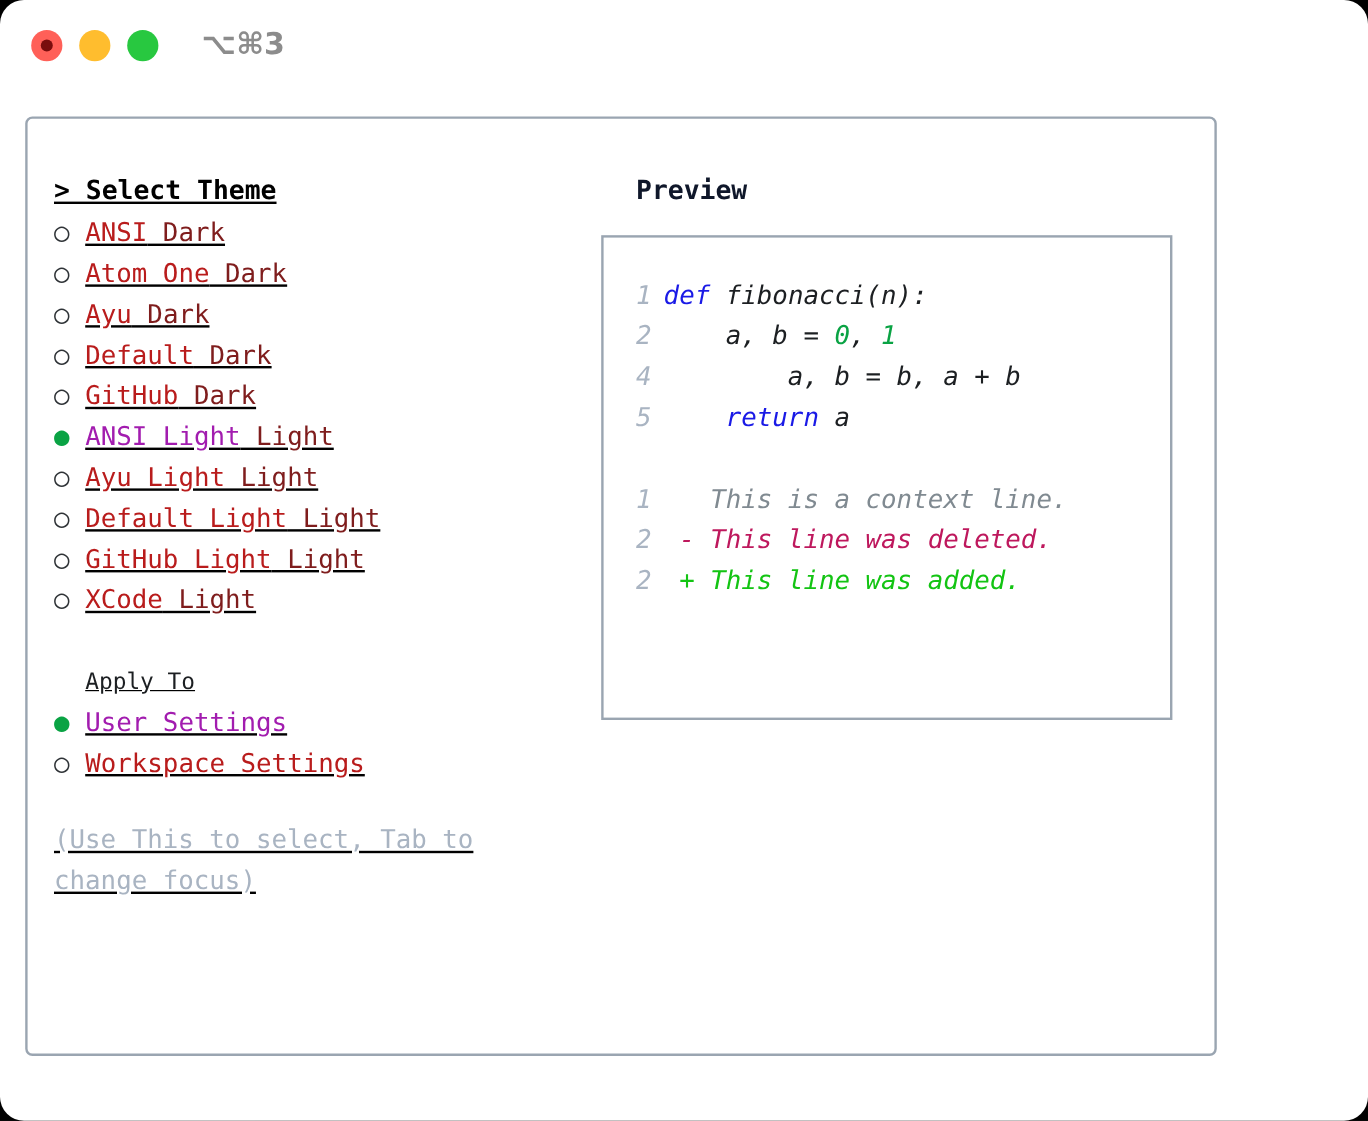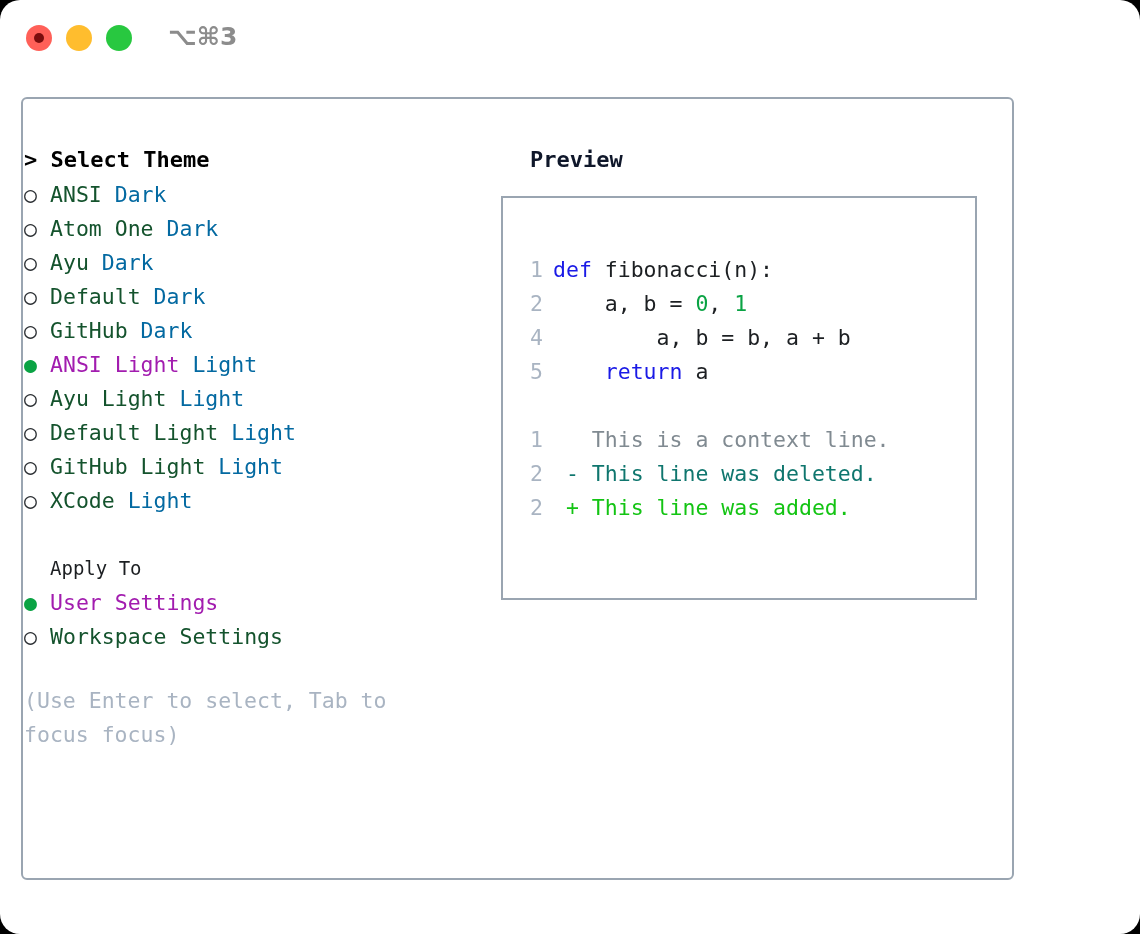"> Select Theme" #left-col { left: 1px -> 22px; text-decoration: none -> underline }
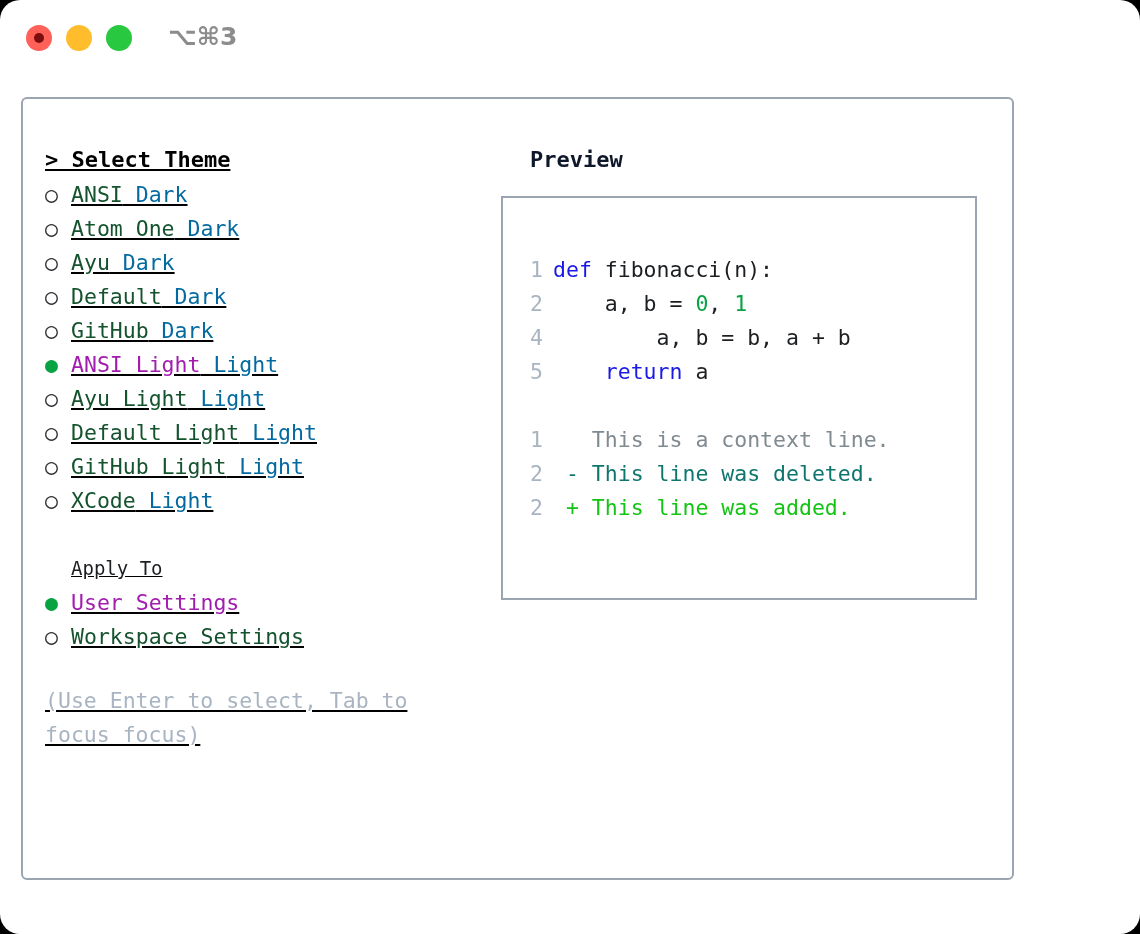"ANSI" .theme-name { color: #14532d -> #b91c1c }
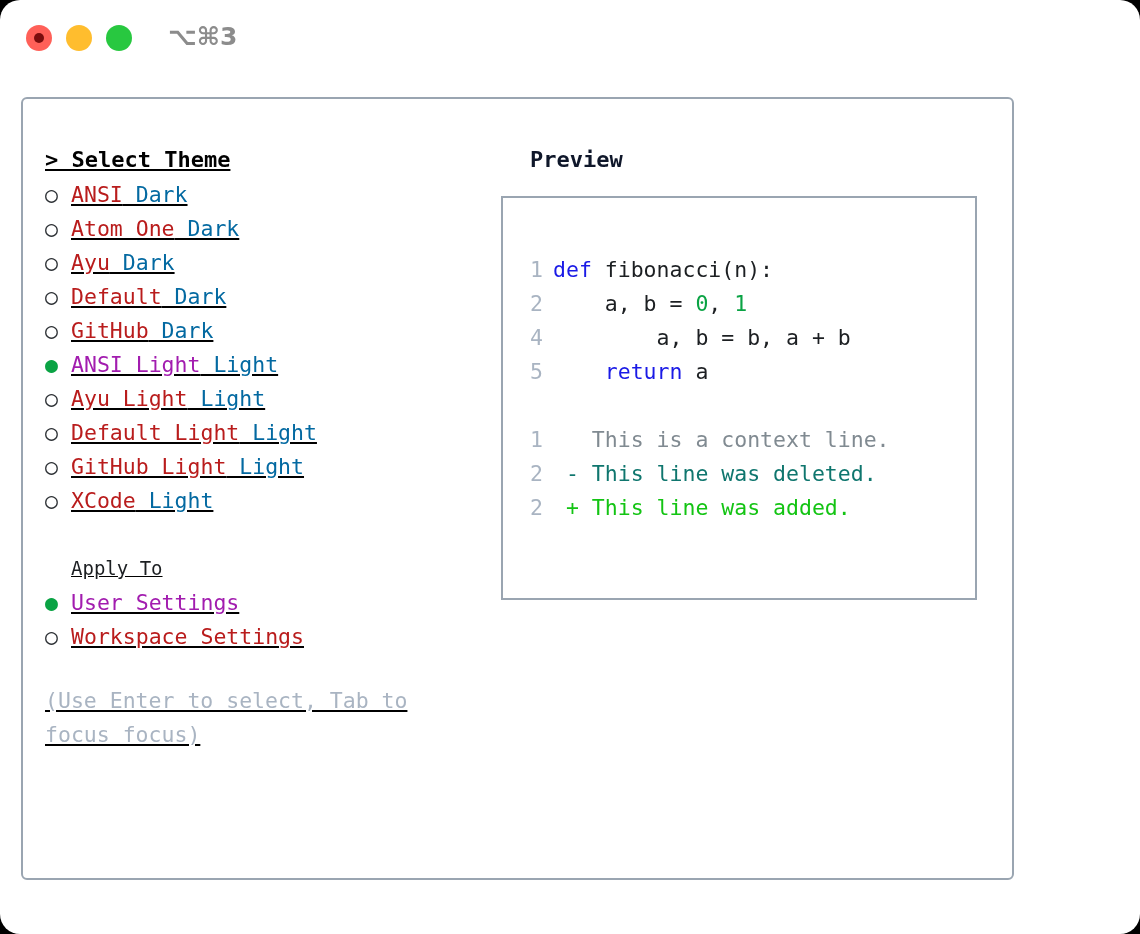"Dark" .theme-kind { color: #0369a1 -> #7f1d1d }
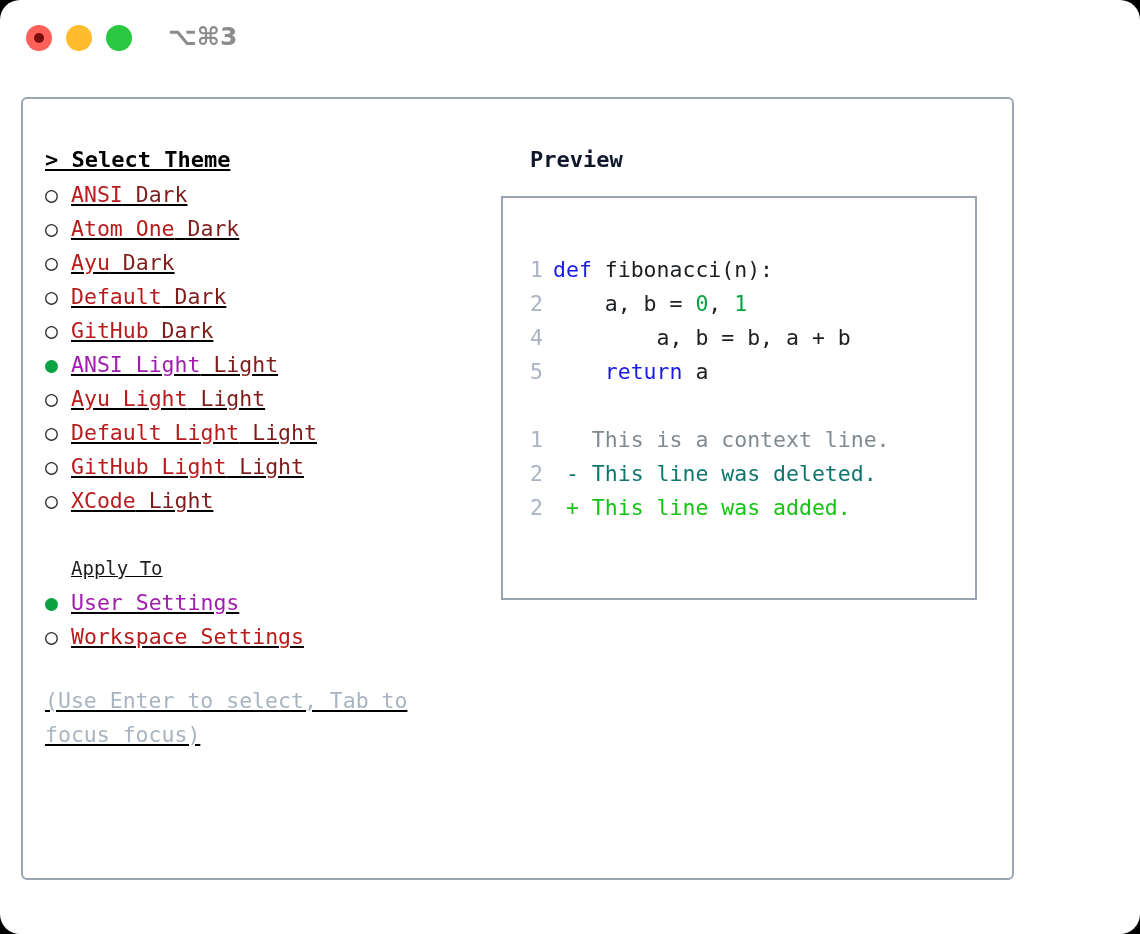"1 def fibonacci(n):" #preview-box { font-style: none -> italic; padding-top: 55px -> 32px }
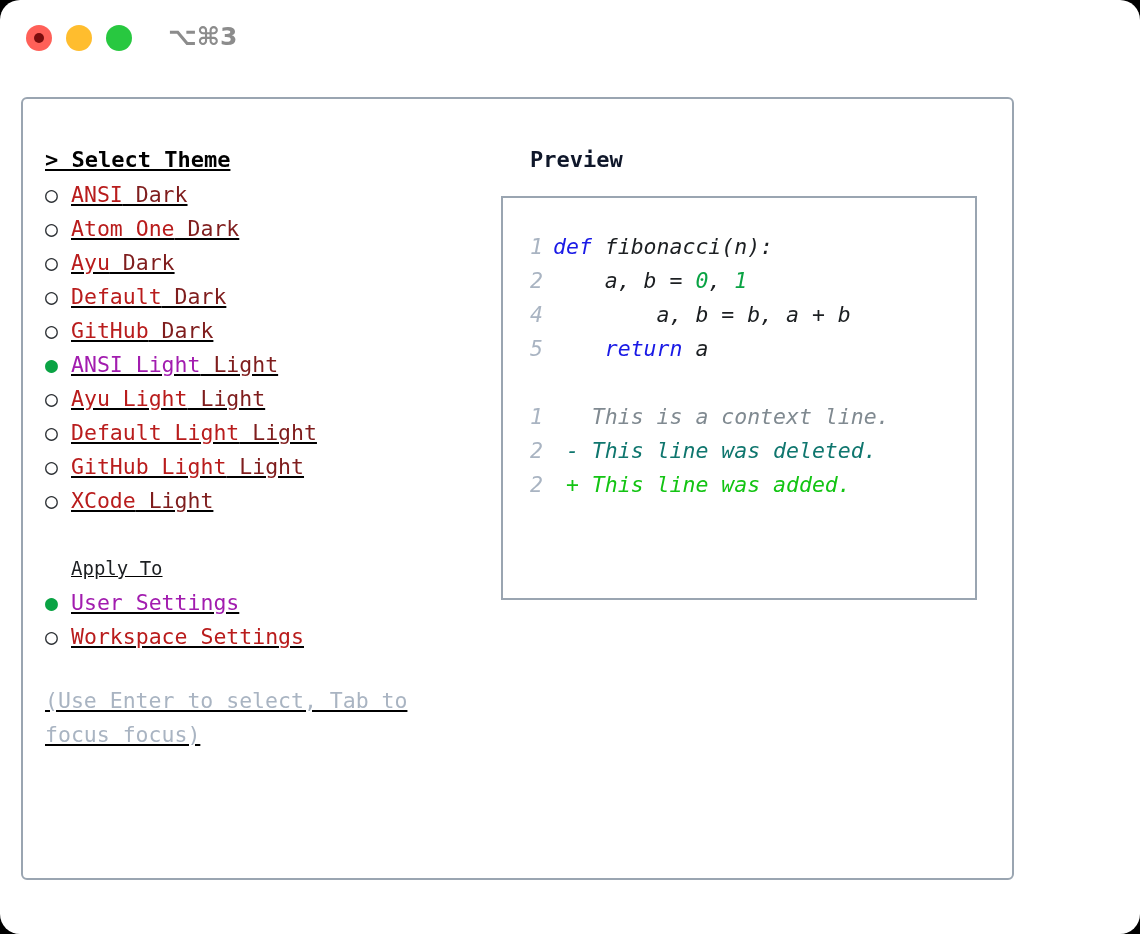"- This line was deleted." .diff-del { color: #0f766e -> #be185d }
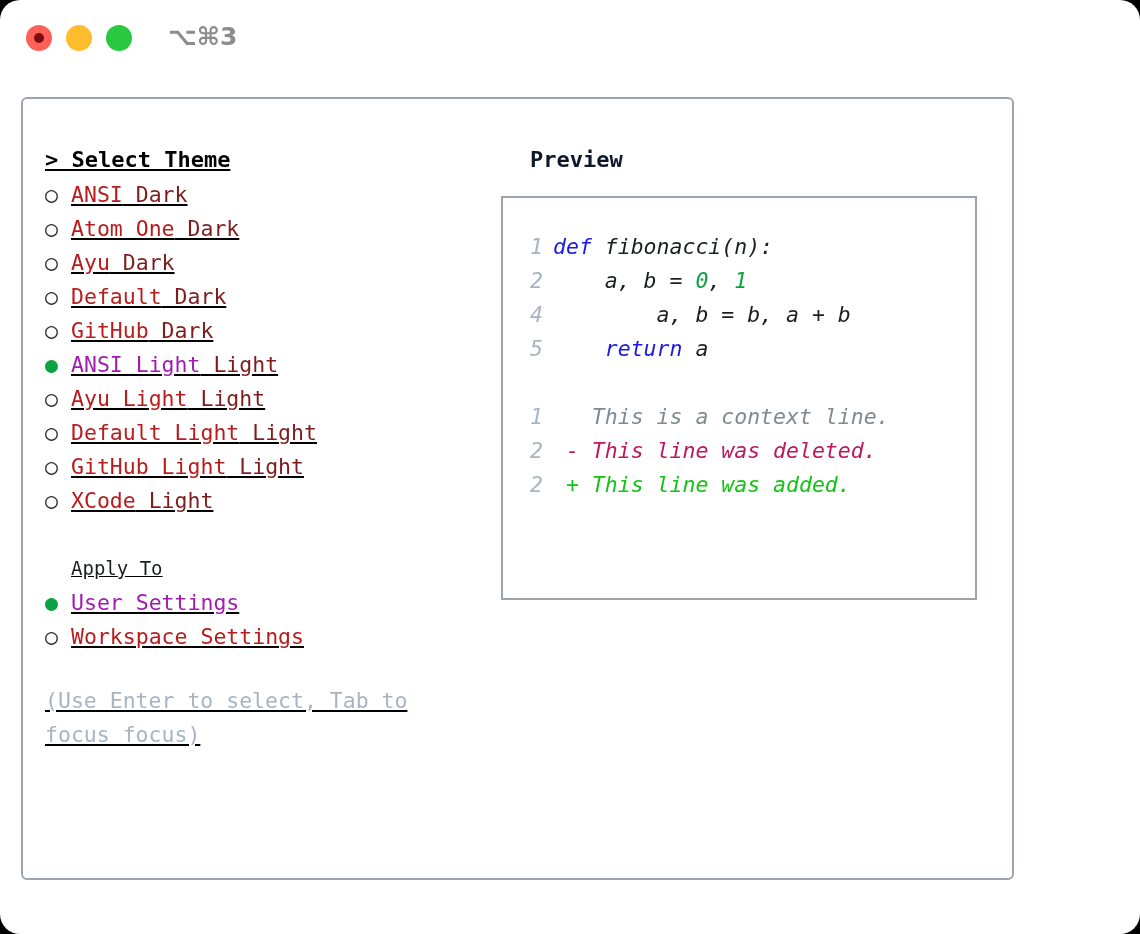"(Use Enter to select, Tab" div { text: Enter to select, Tab to focus -> This to select, Tab to change }
